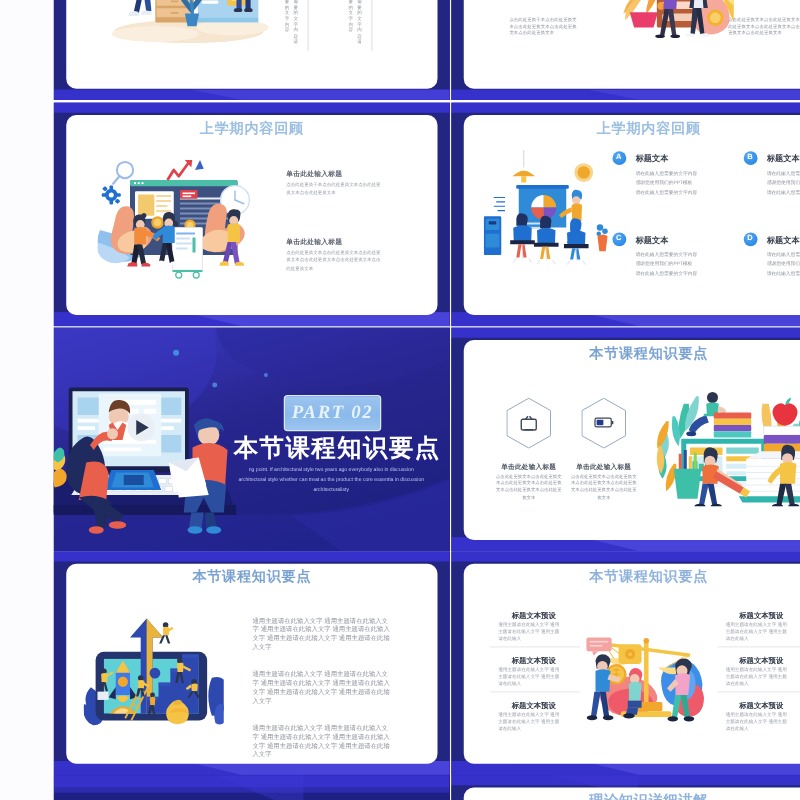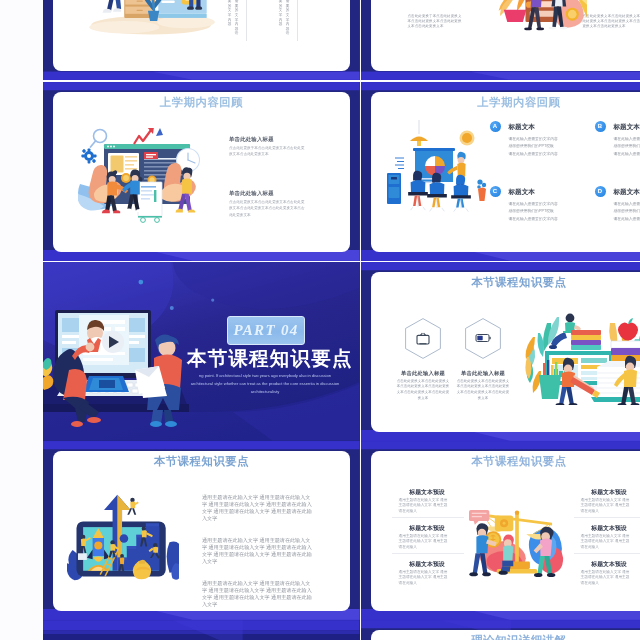"PART 04" span.parttxt { text: 04 -> 02 }
